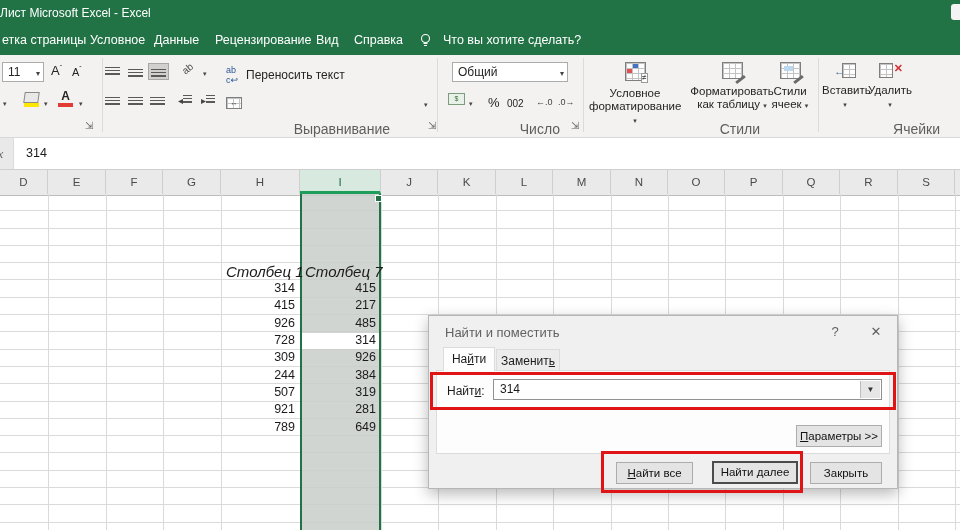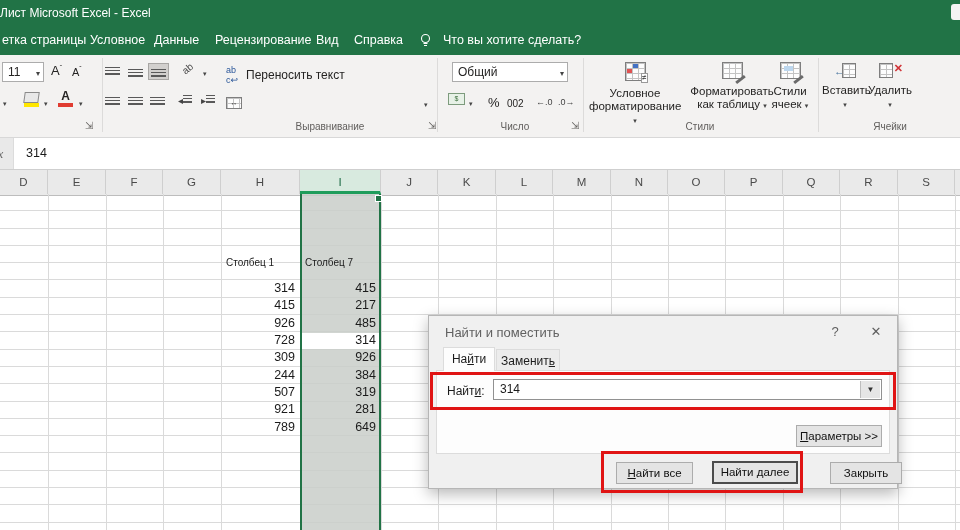"Выравнивание" .glabel { font-size: 10px -> 14px; text-align: center -> right }
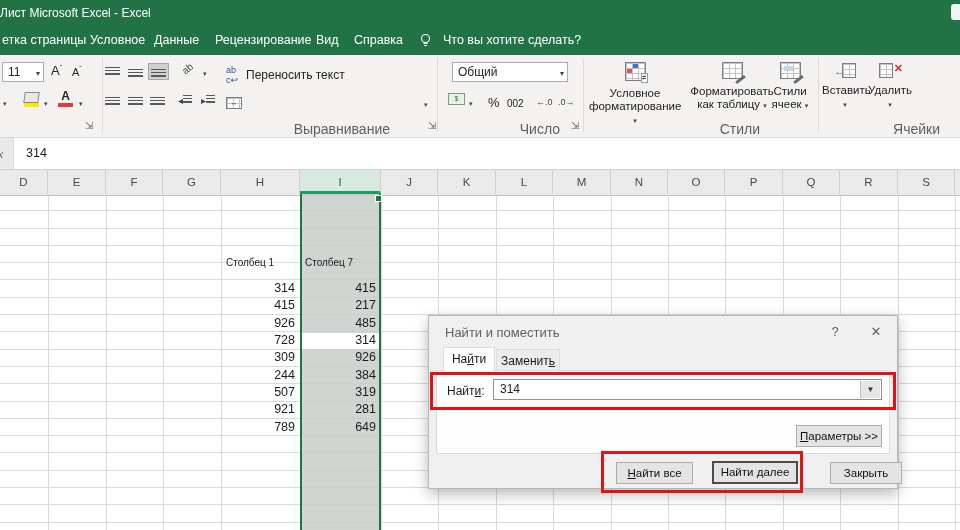"Столбец 1" .shead { font-size: 10px -> 15px; font-style: none -> italic; top: 60px -> 69px }
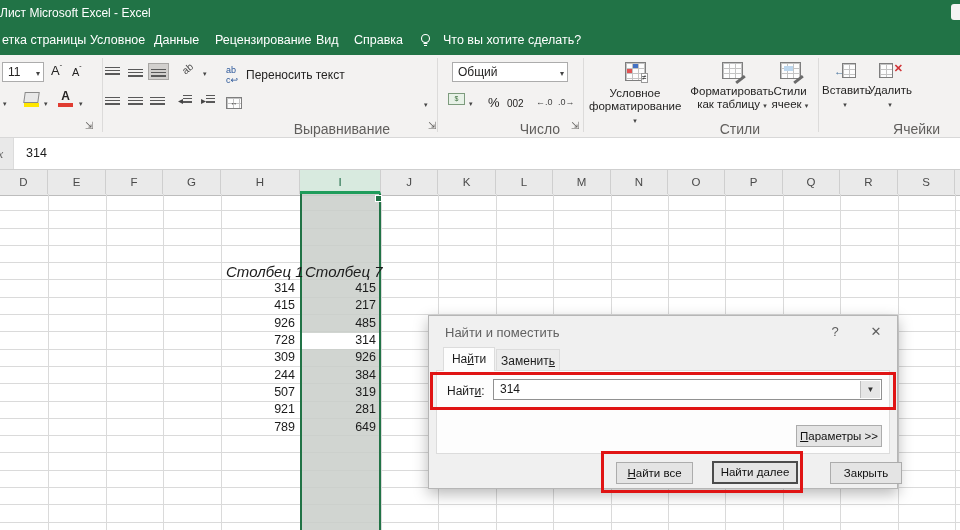"Закрыть" #btn-close { margin-left: 20px -> none }
